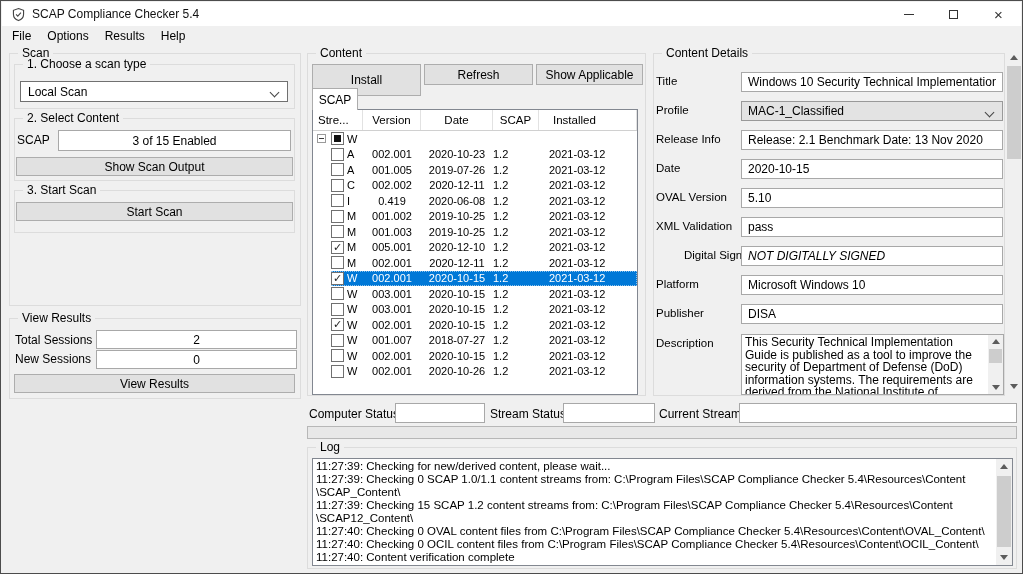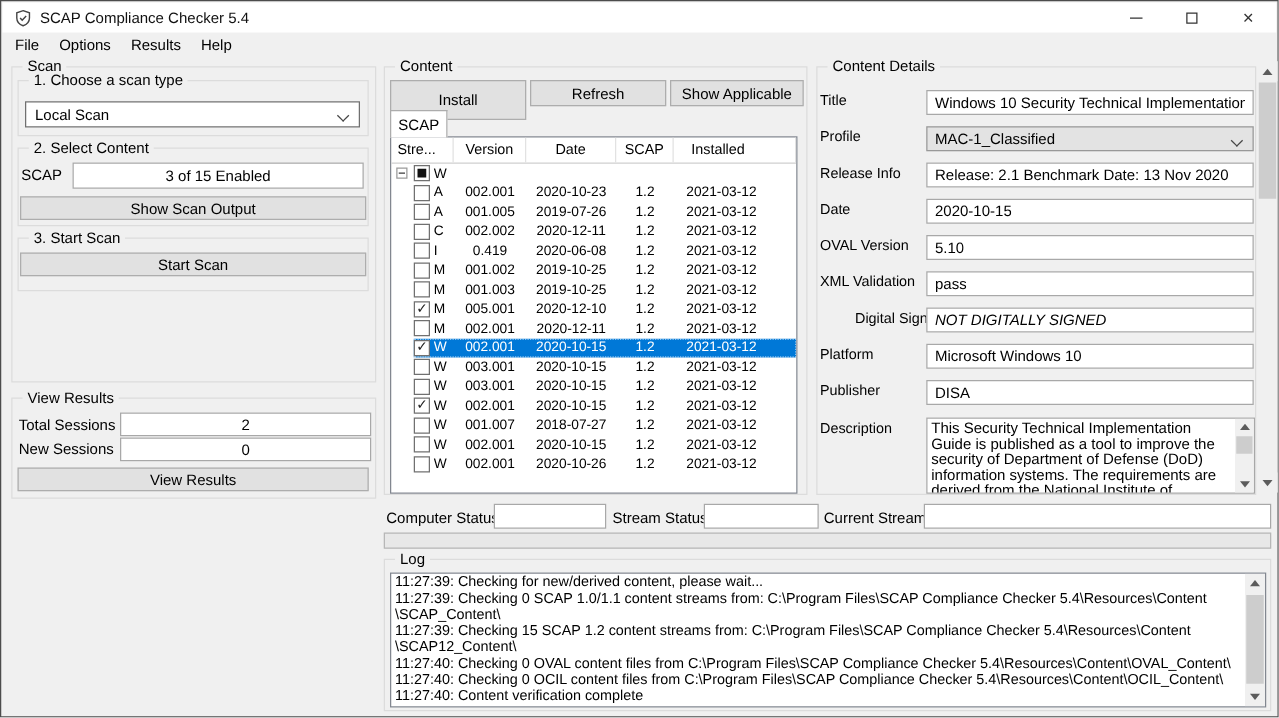"1.2" .c-scap { text-align: center -> none }
